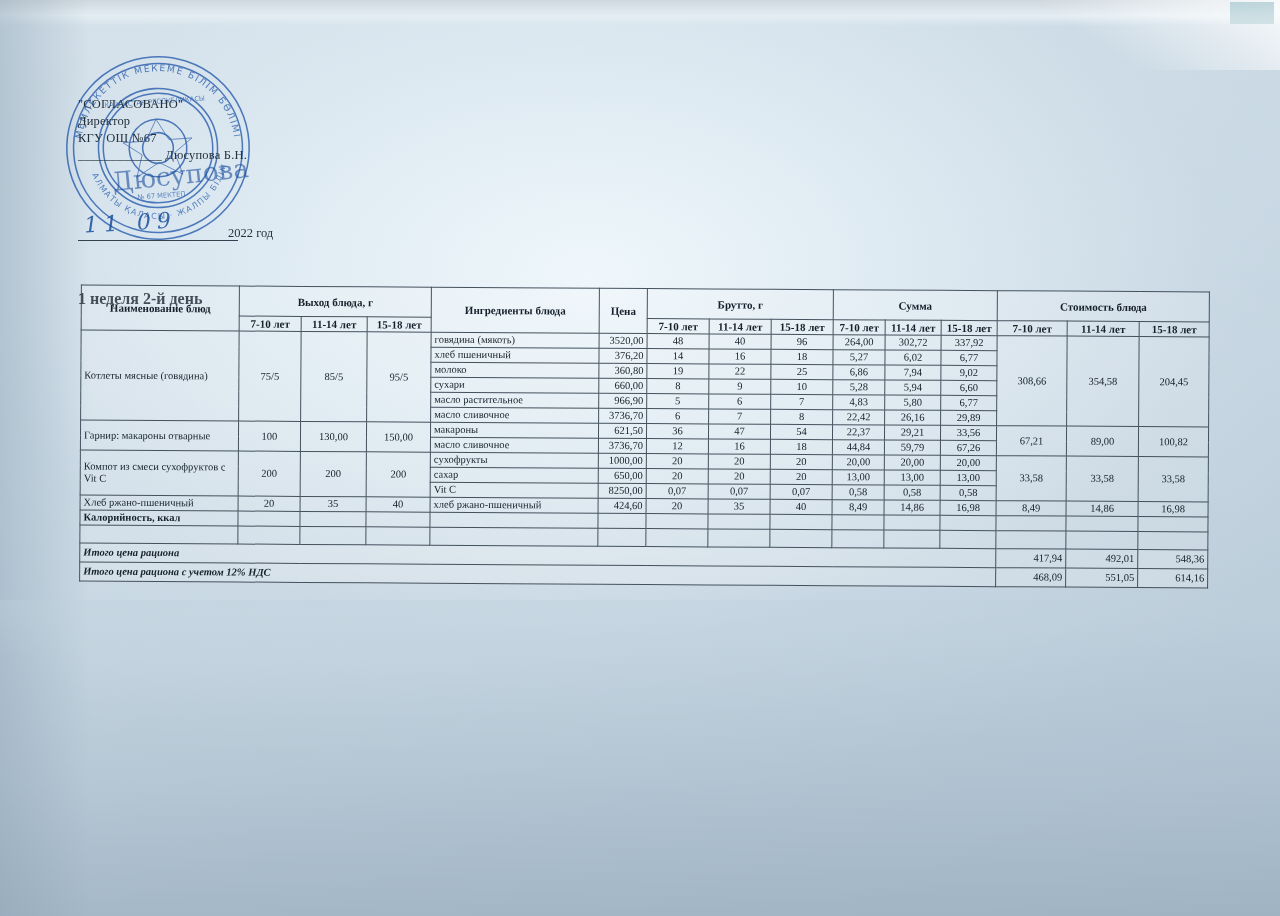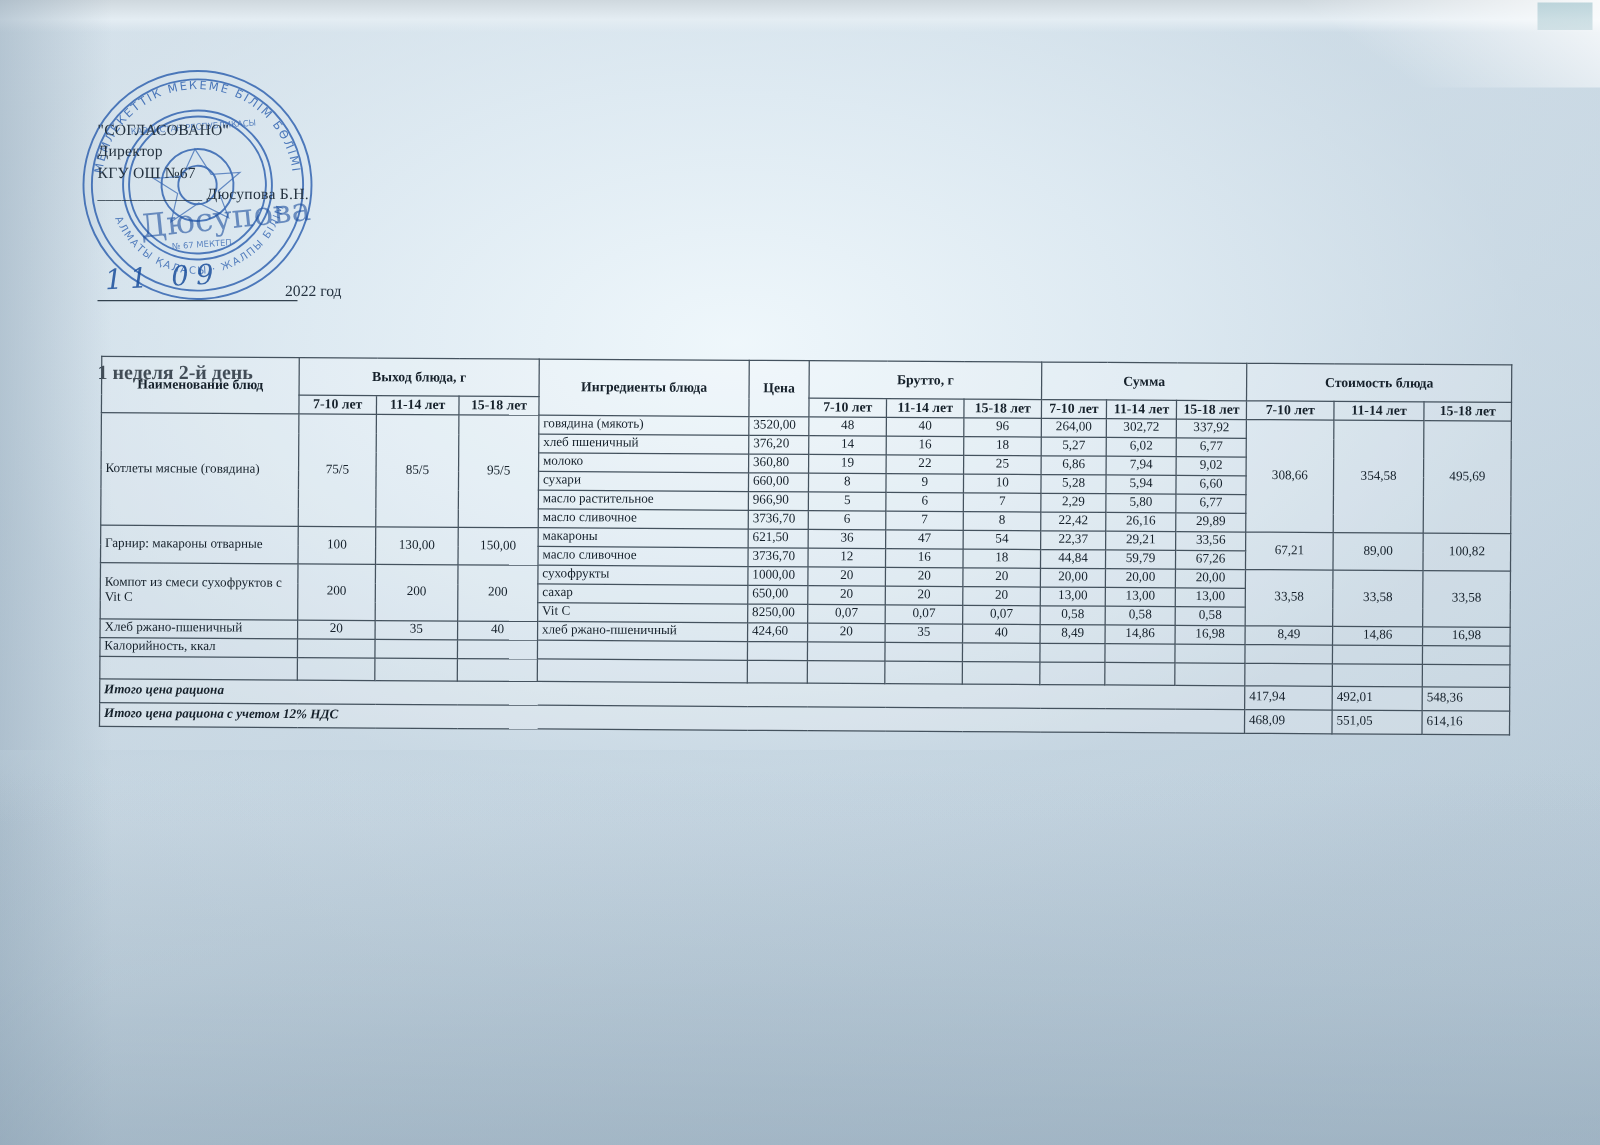"3520,00" td.r { text-align: left -> right }
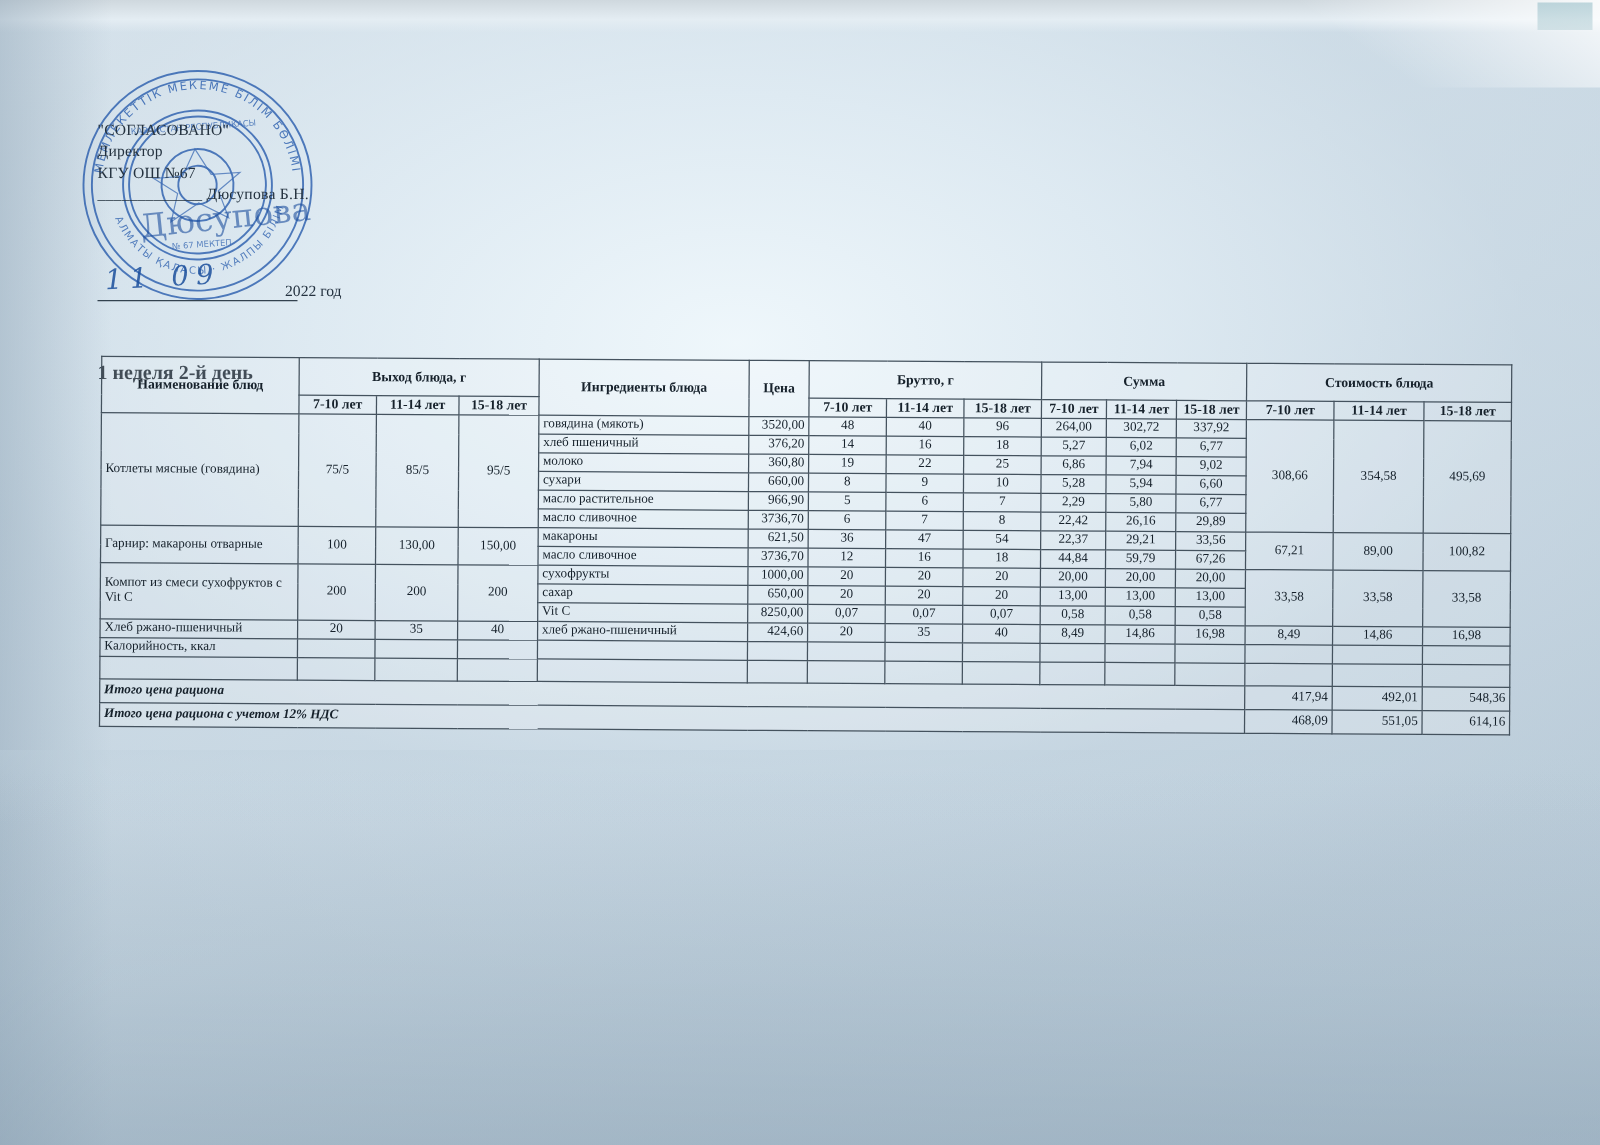"495,69" td.c { text: 495,69 -> 204,45 }
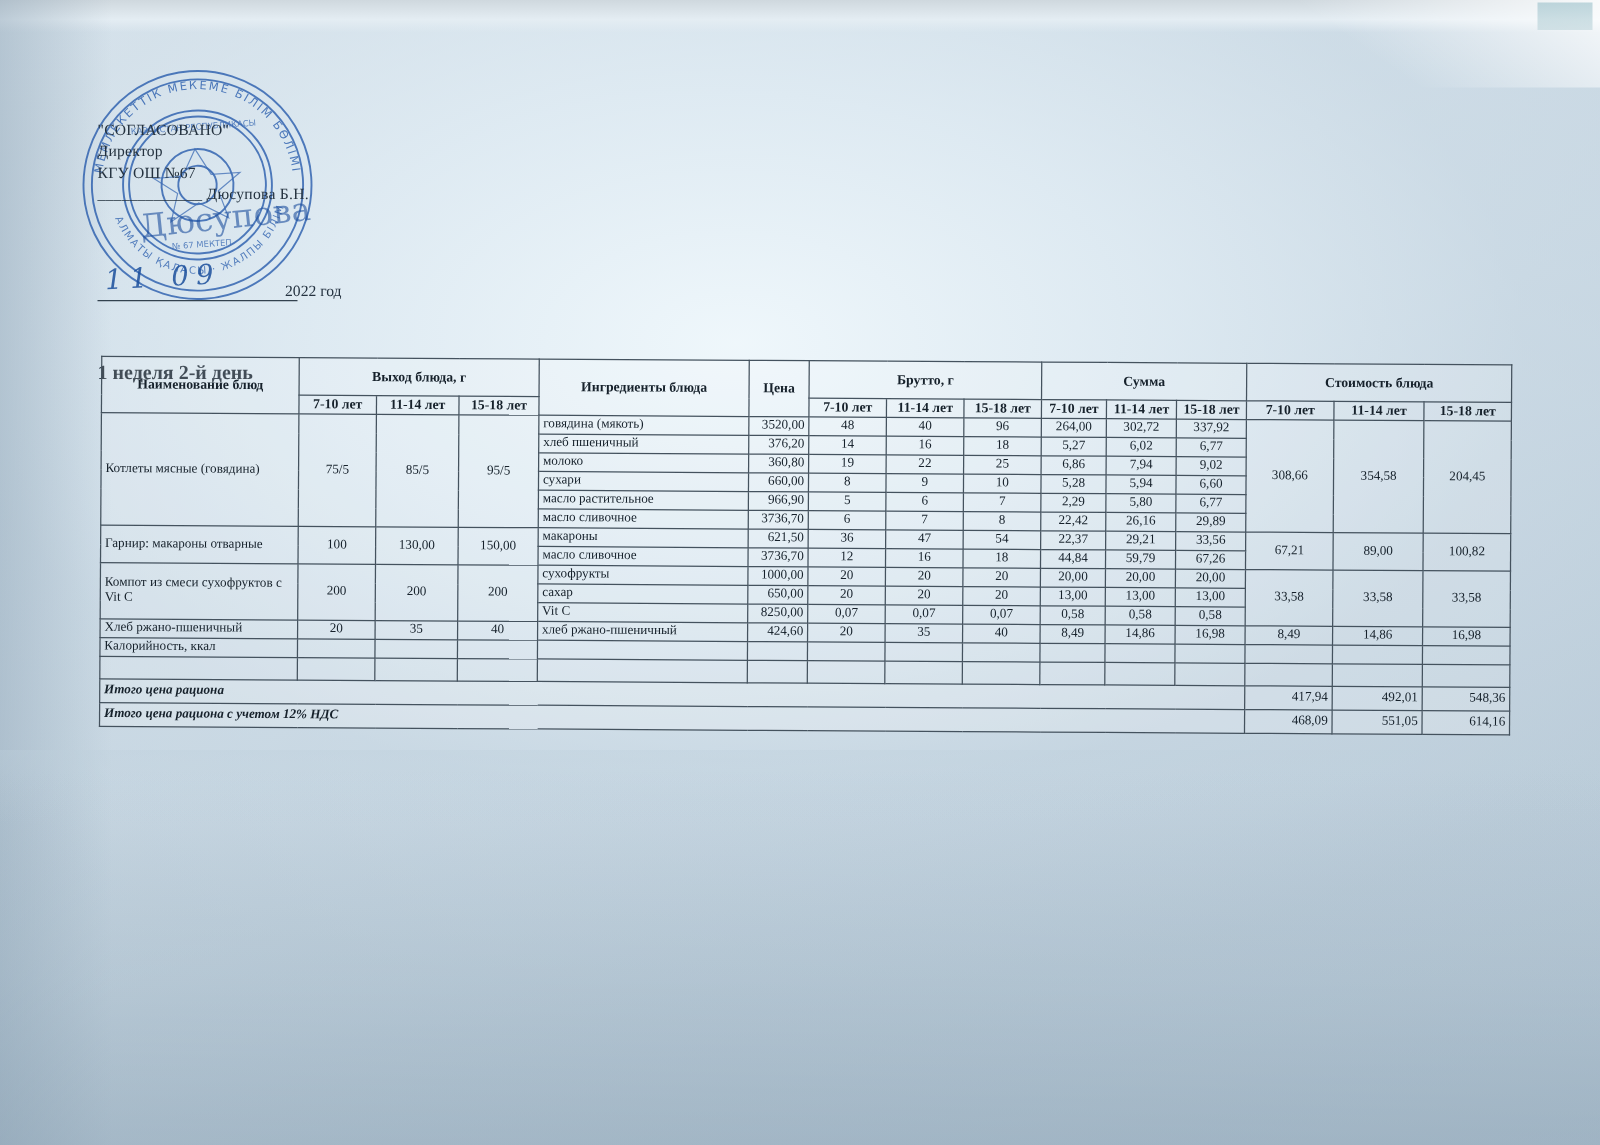"2,29" td.c { text: 2,29 -> 4,83 }
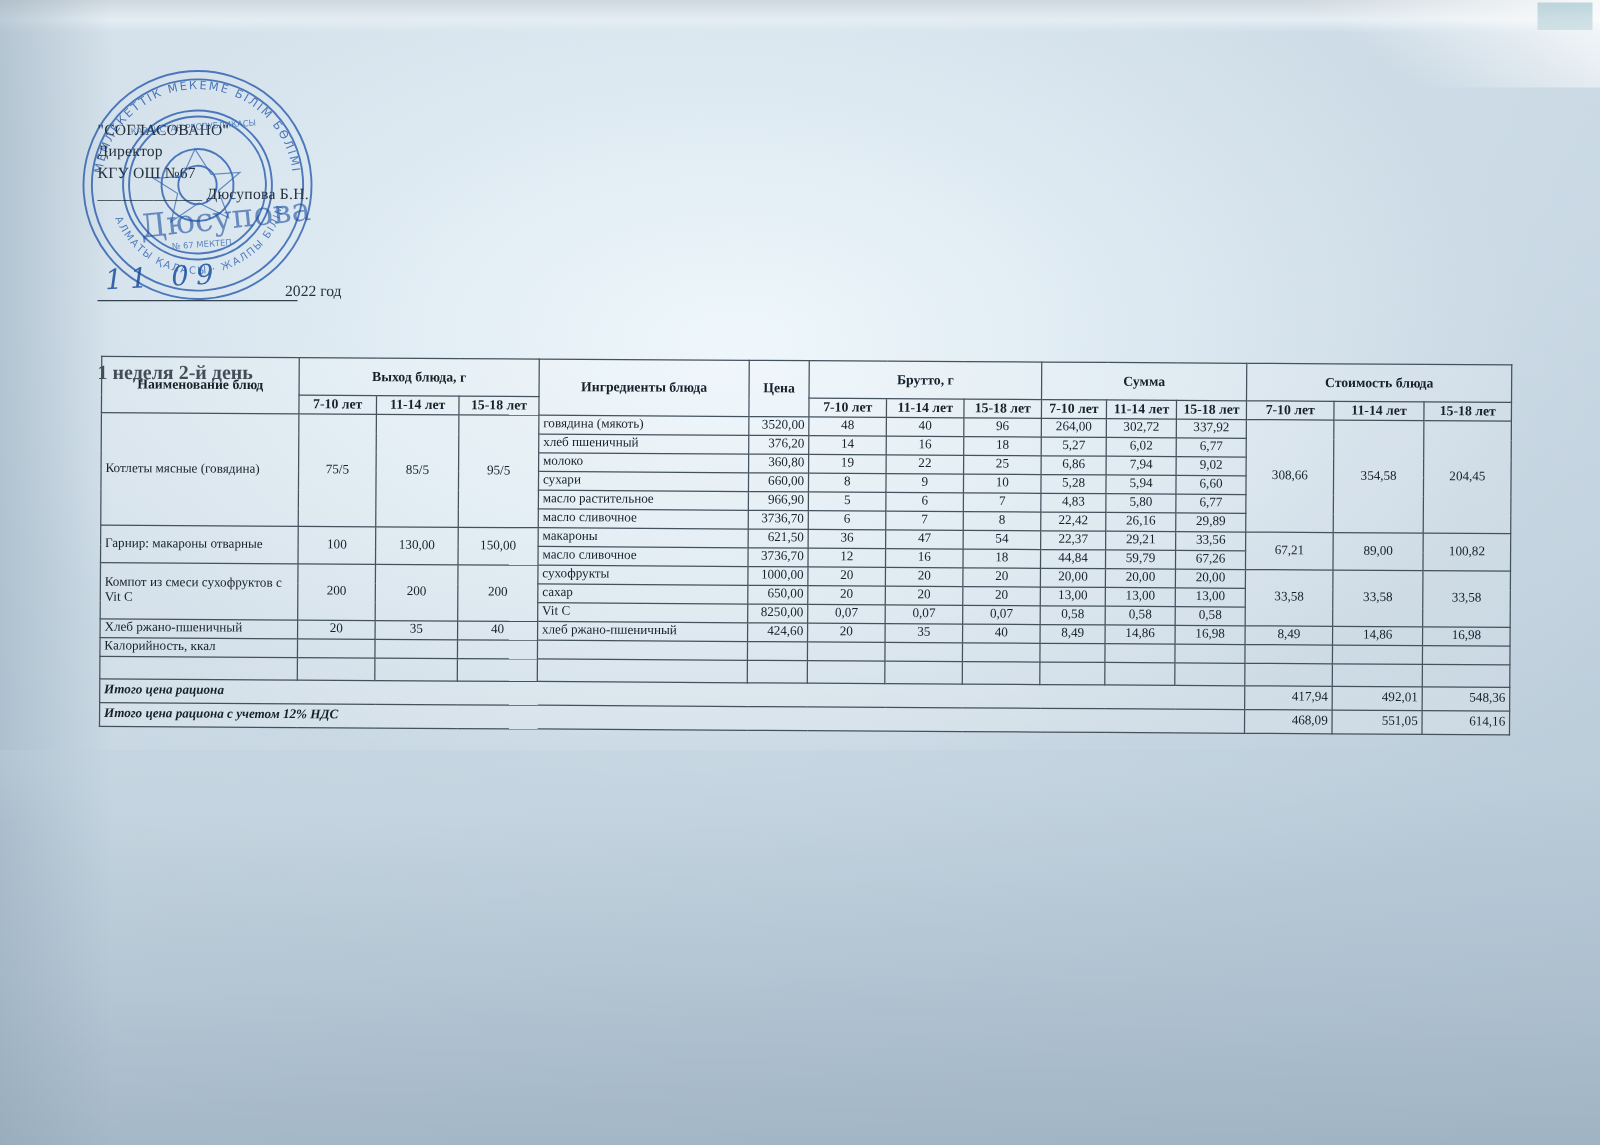"Калорийность, ккал" .bold { font-weight: normal -> bold }
